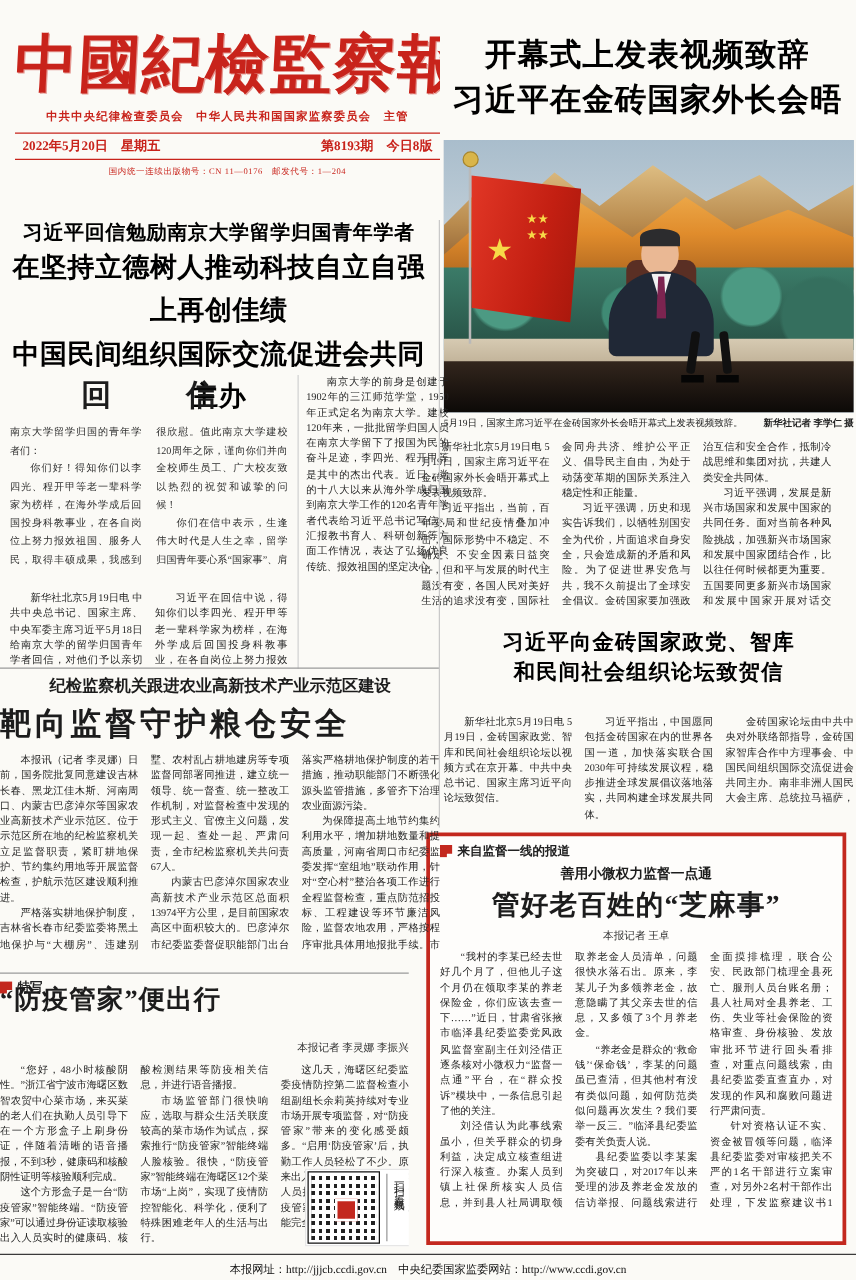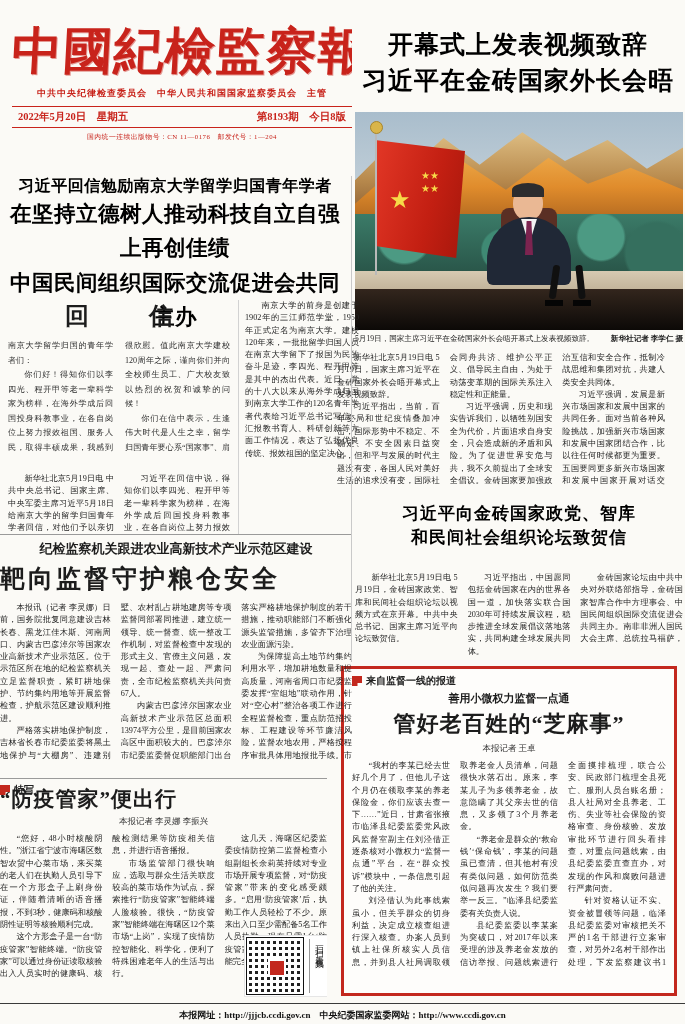"本报记者 李灵娜 李振兴" .tx-byline { margin-top: 3px -> 20px; text-align: center -> right }
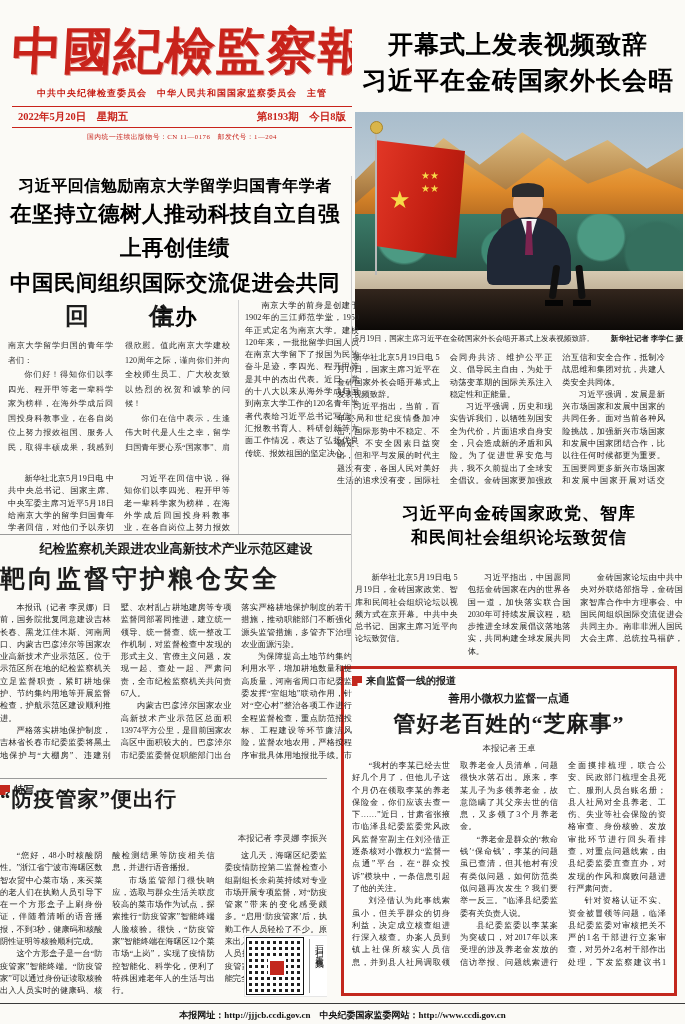"本报网址：http://jjjcb.ccdi.gov.cn" .footer { font-weight: bold -> normal }
